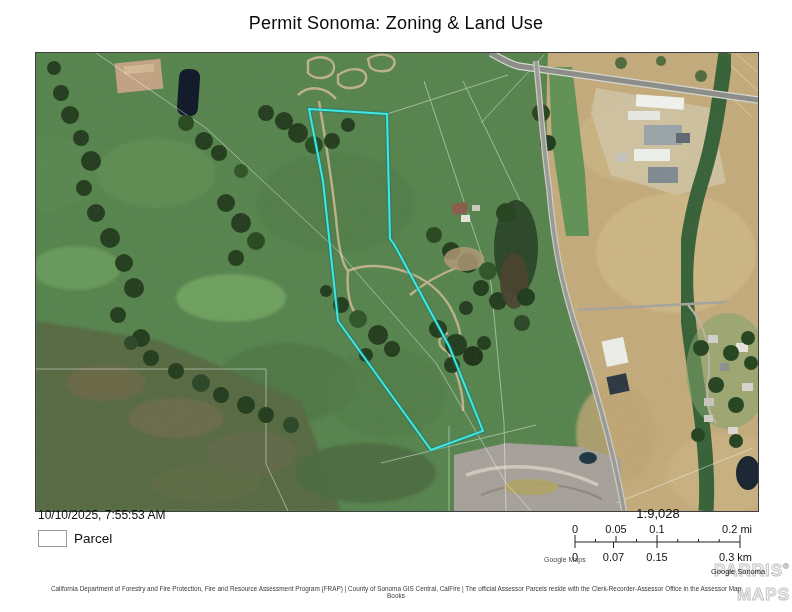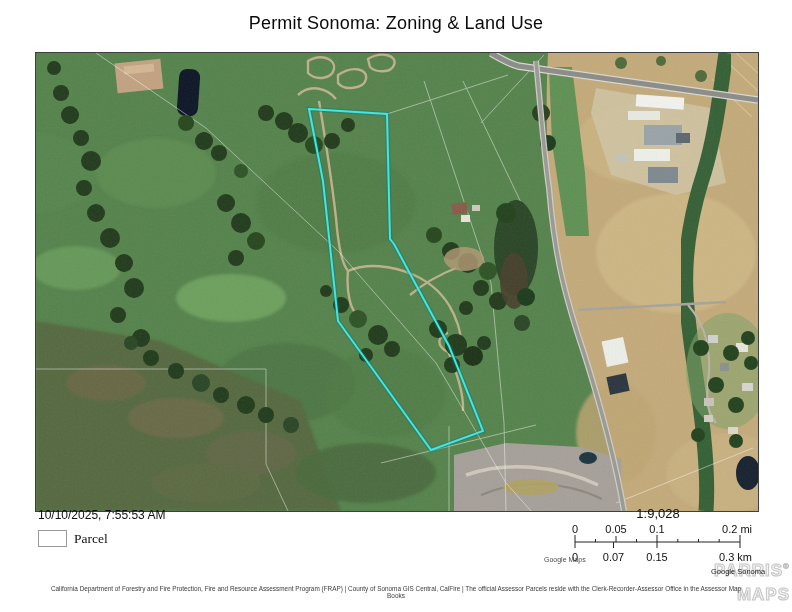"Parcel" .legend-label { font-family: Liberation Serif, serif -> none }
